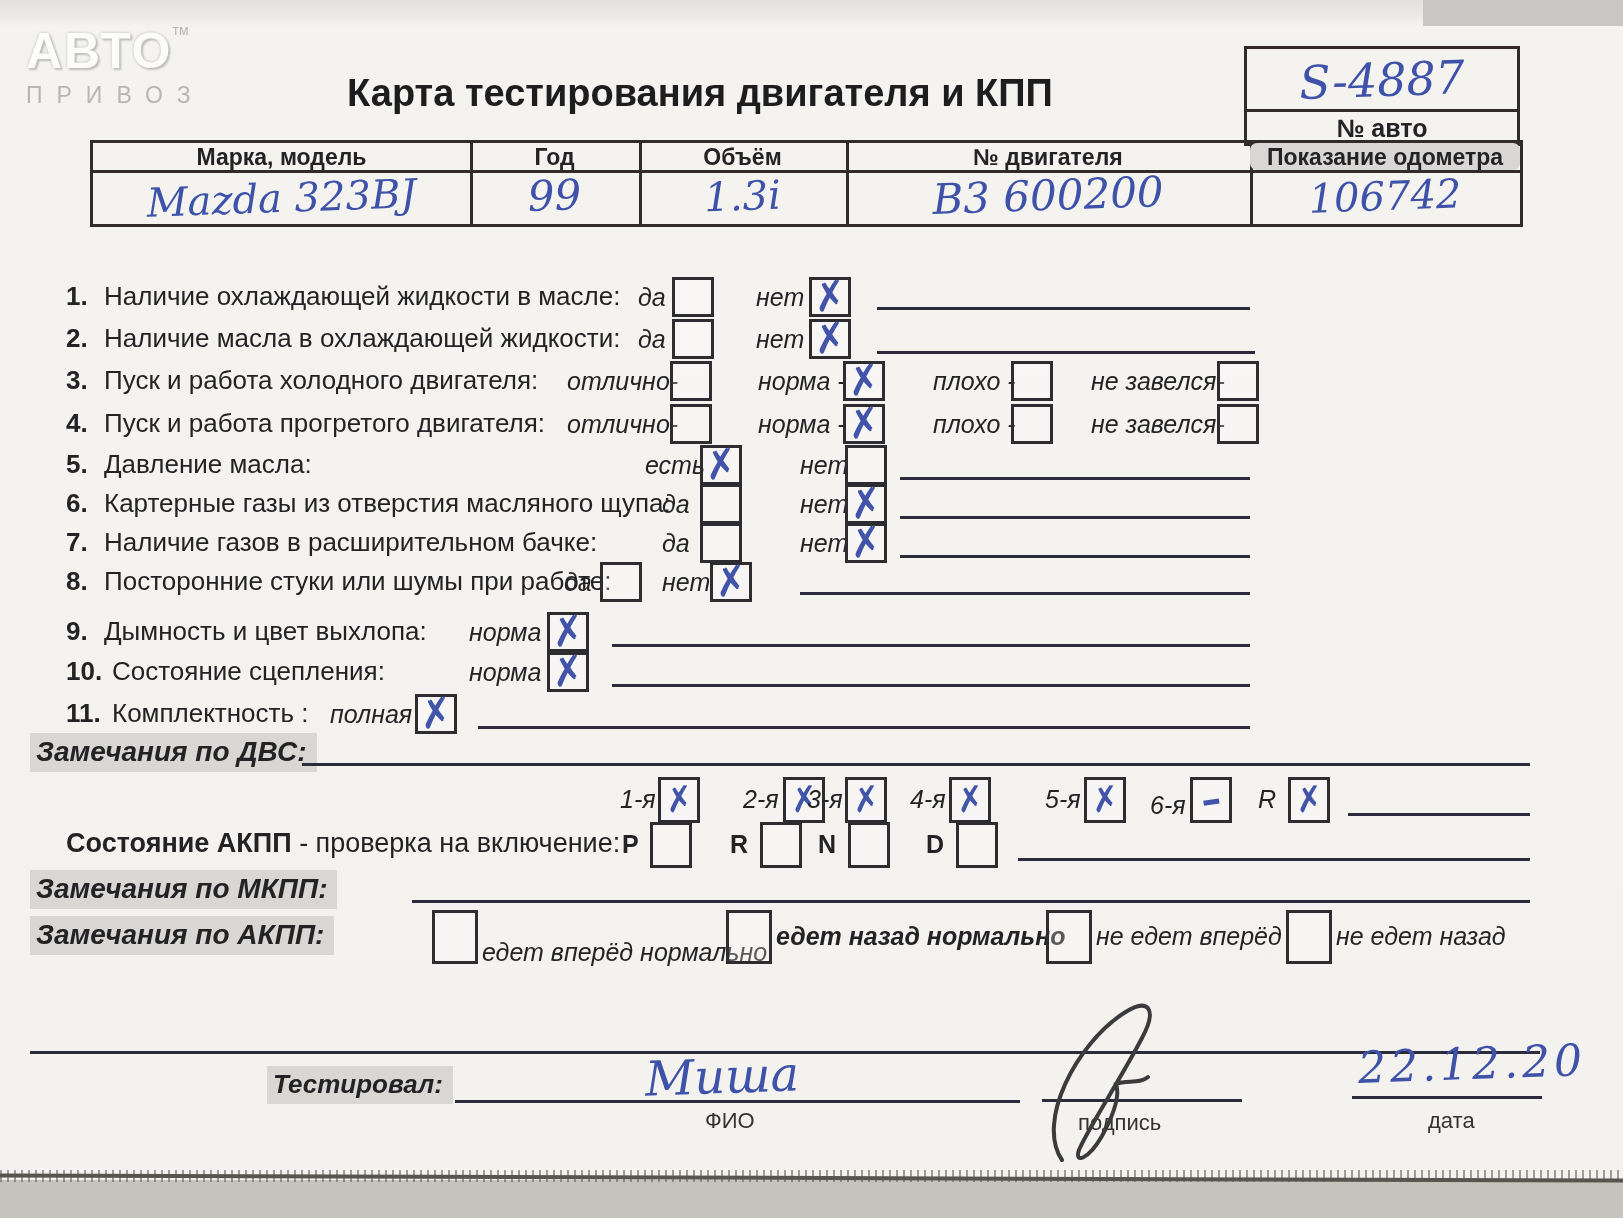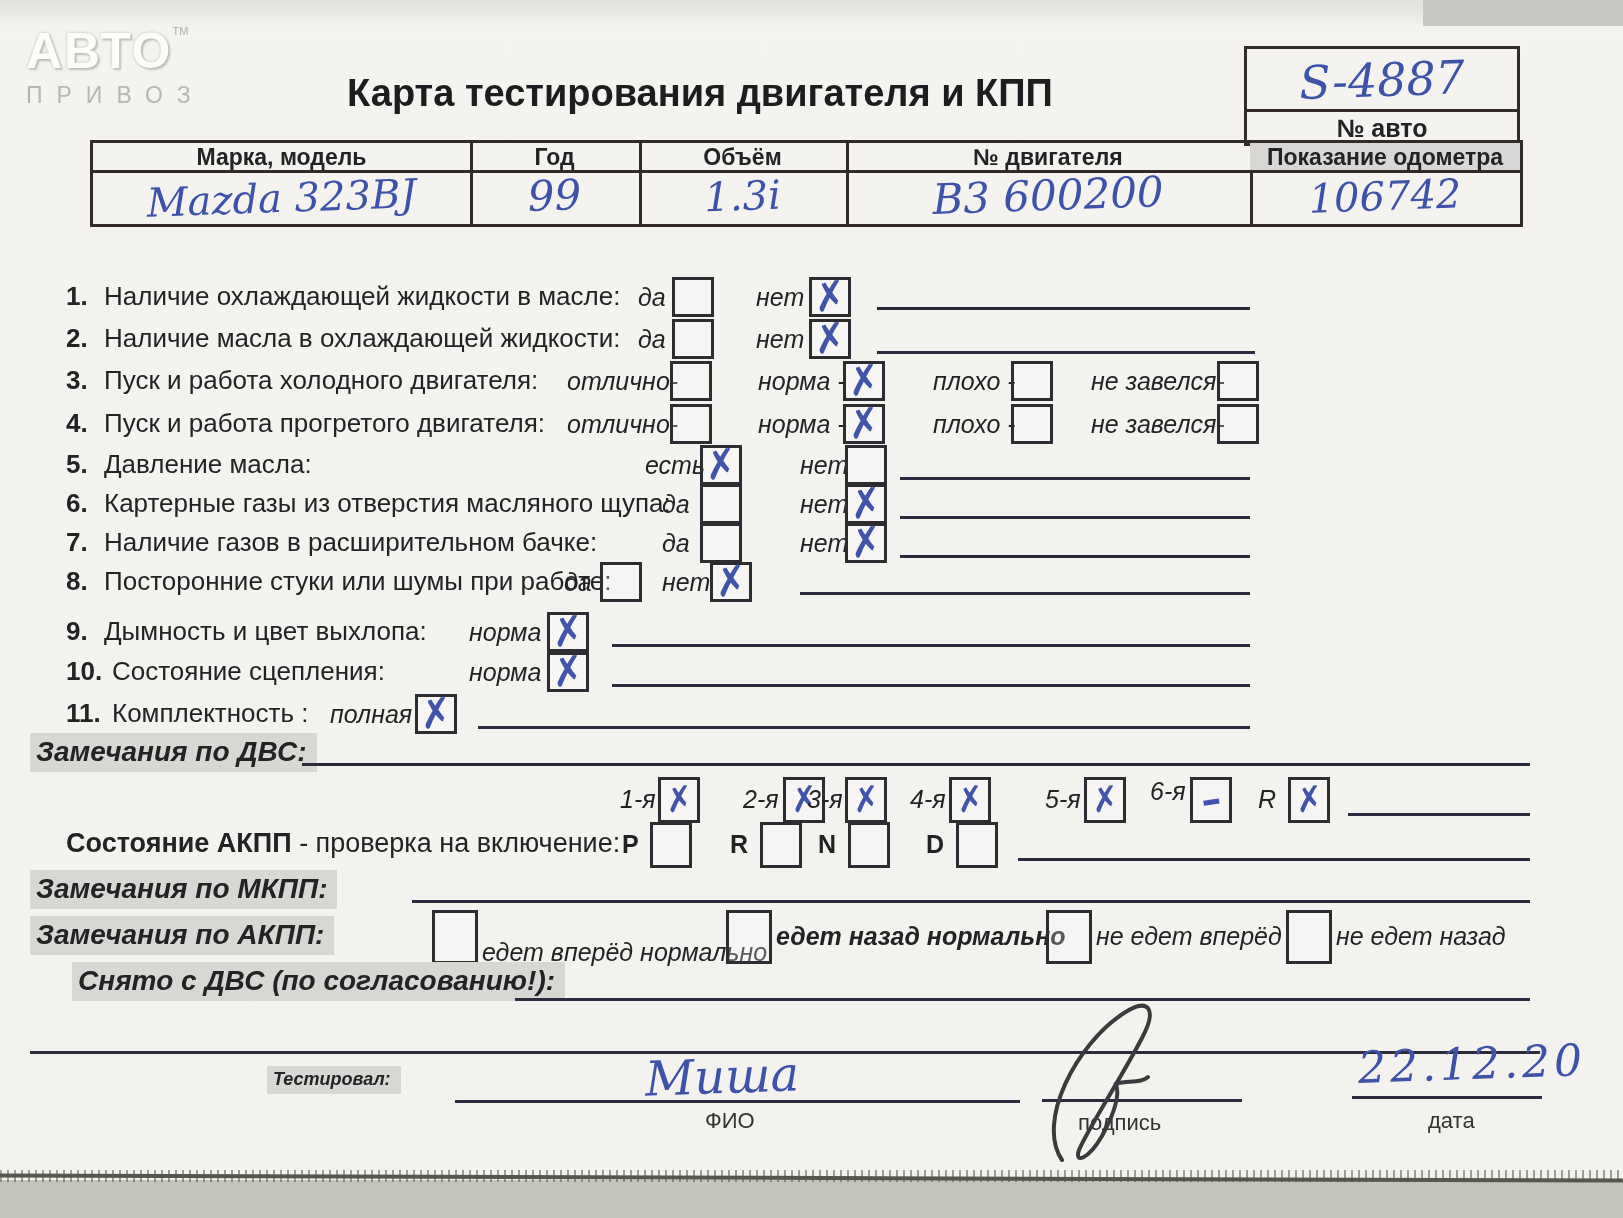"Показание одометра" div.abs { border-radius: none -> 7px }
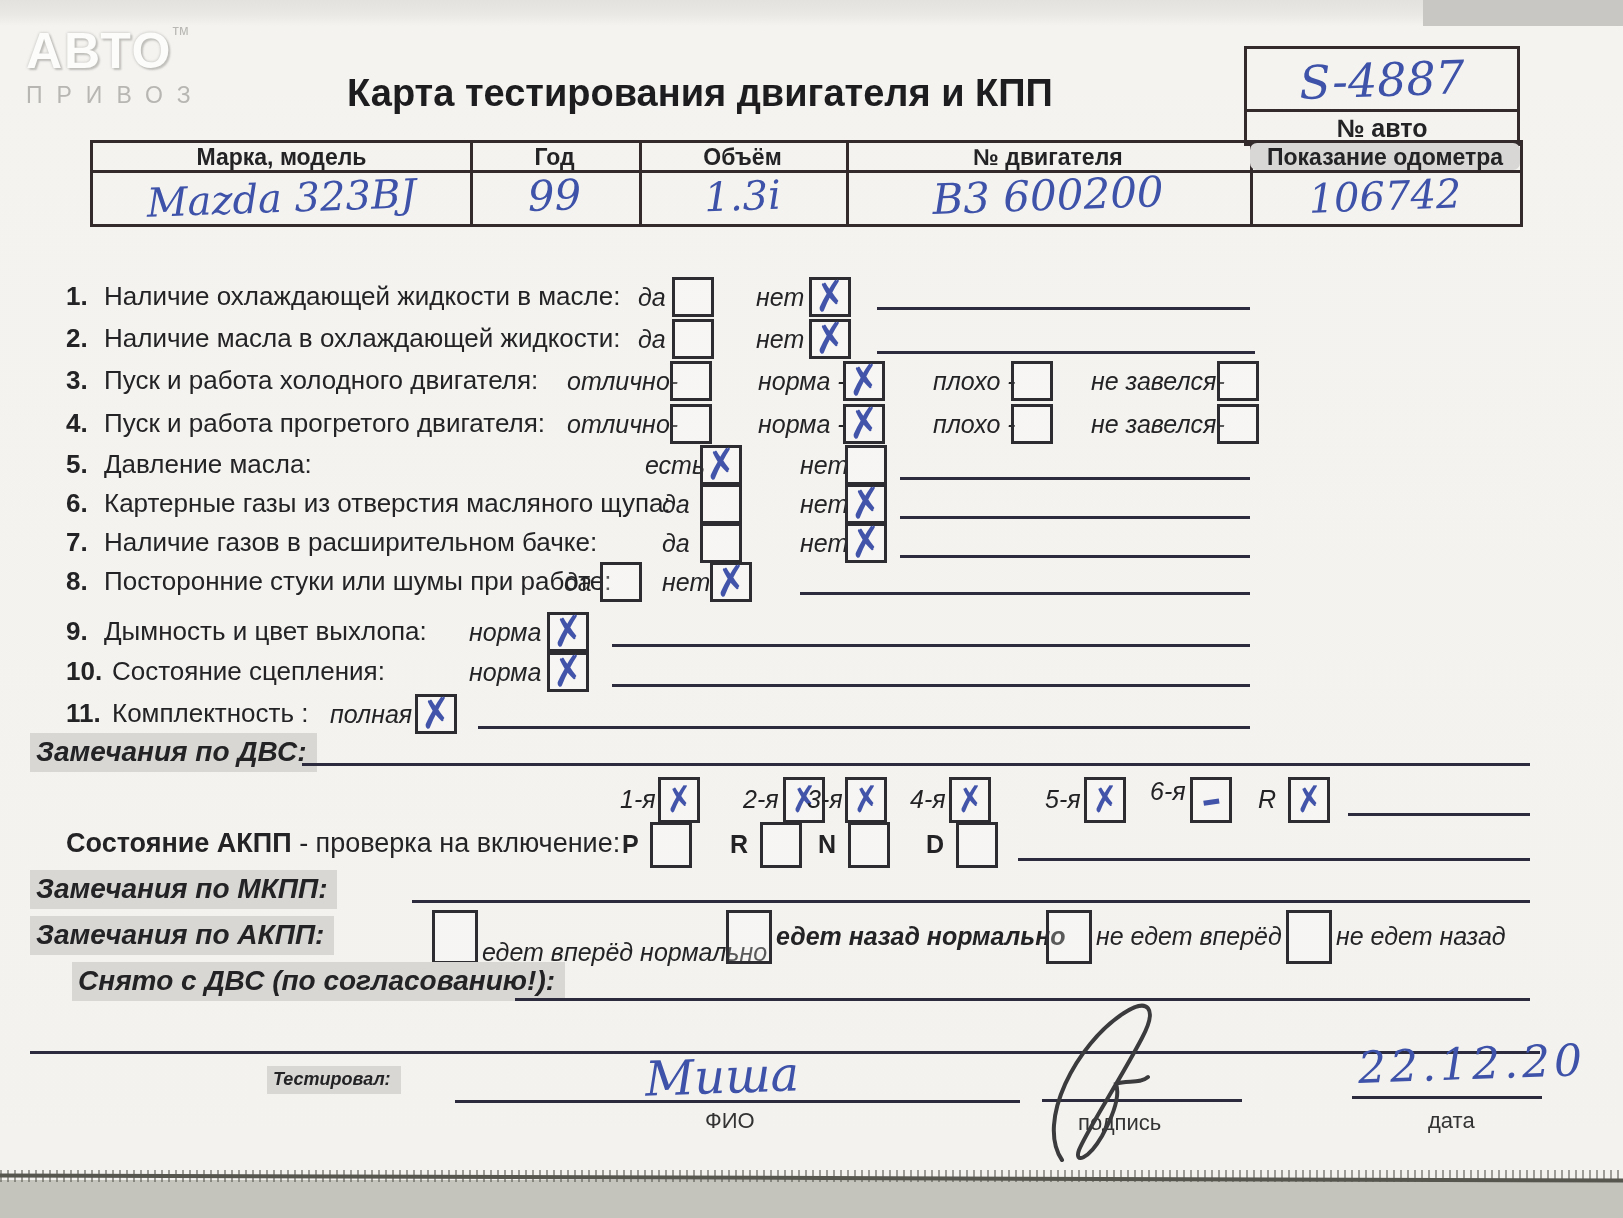"6-я" span.opt { top: 2px -> 16px }
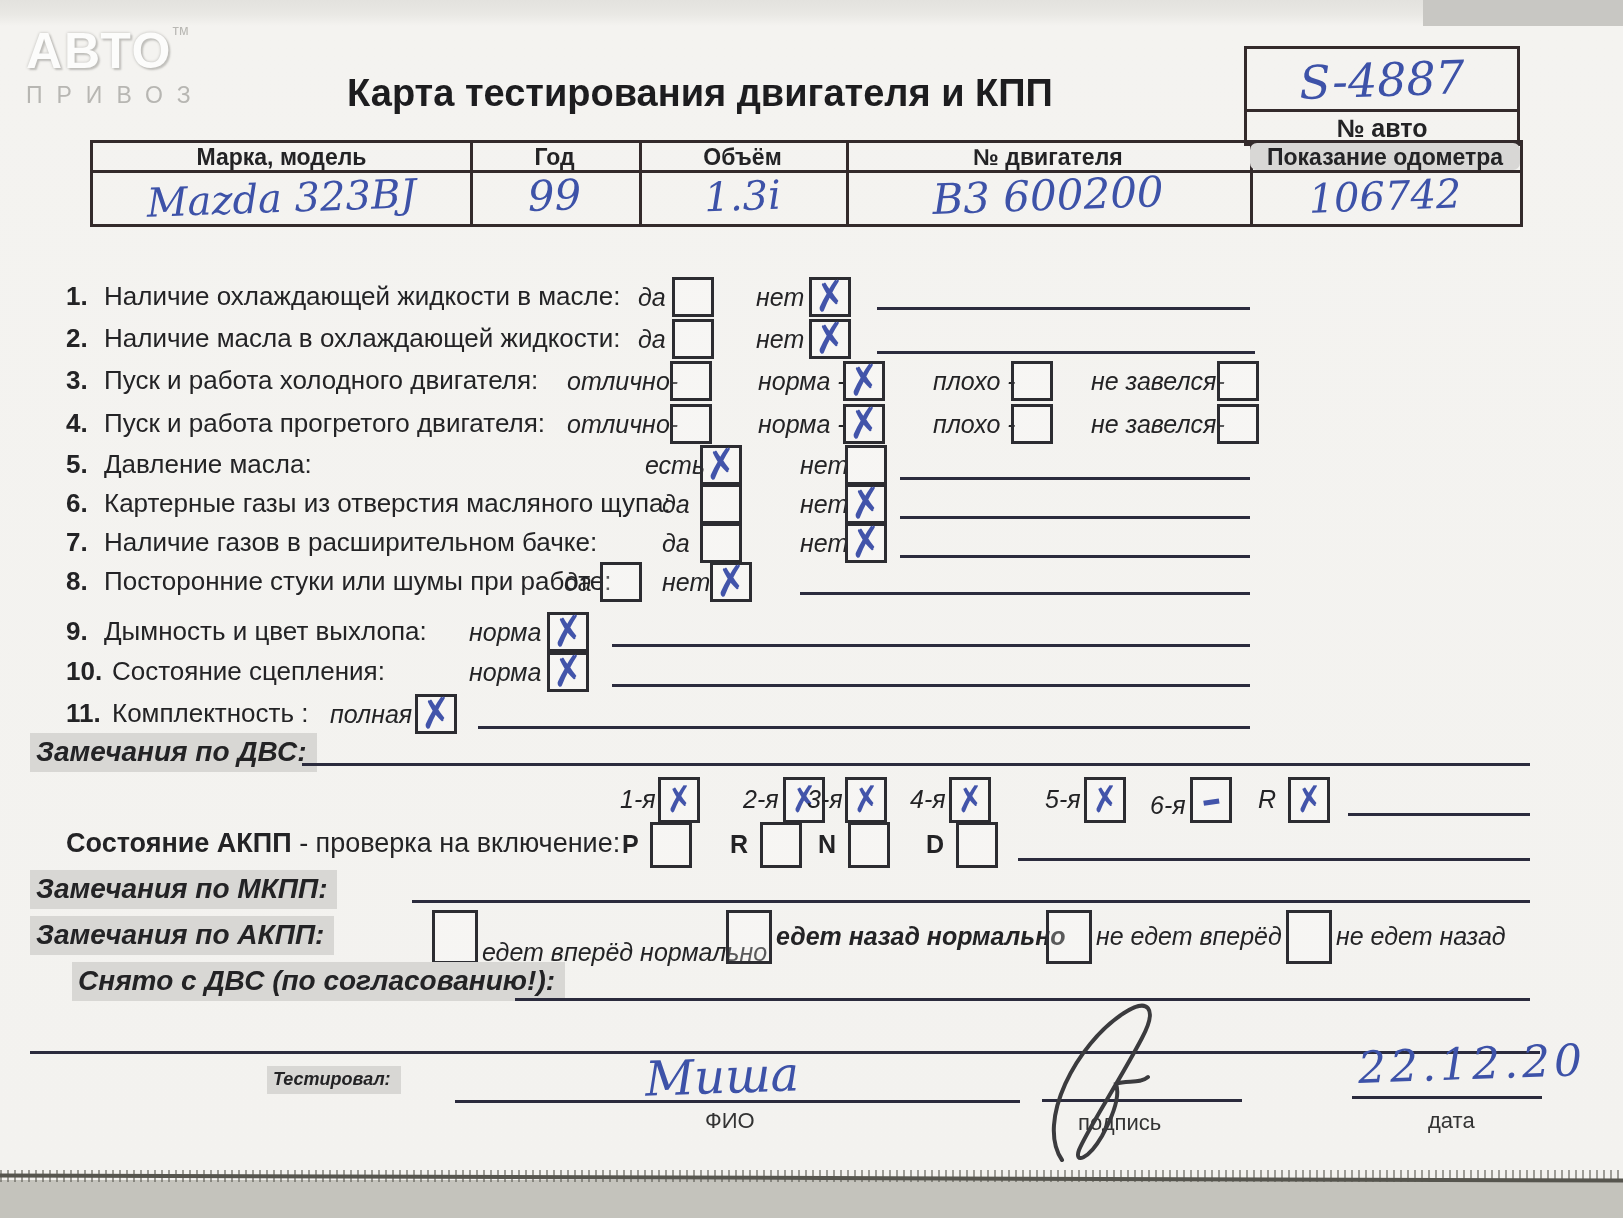"Снято с ДВС (по согласованию!):" div.row { html: <div> <span>Снято с ДВС (по согласованию!):</span> <div></div> </div> -> none }
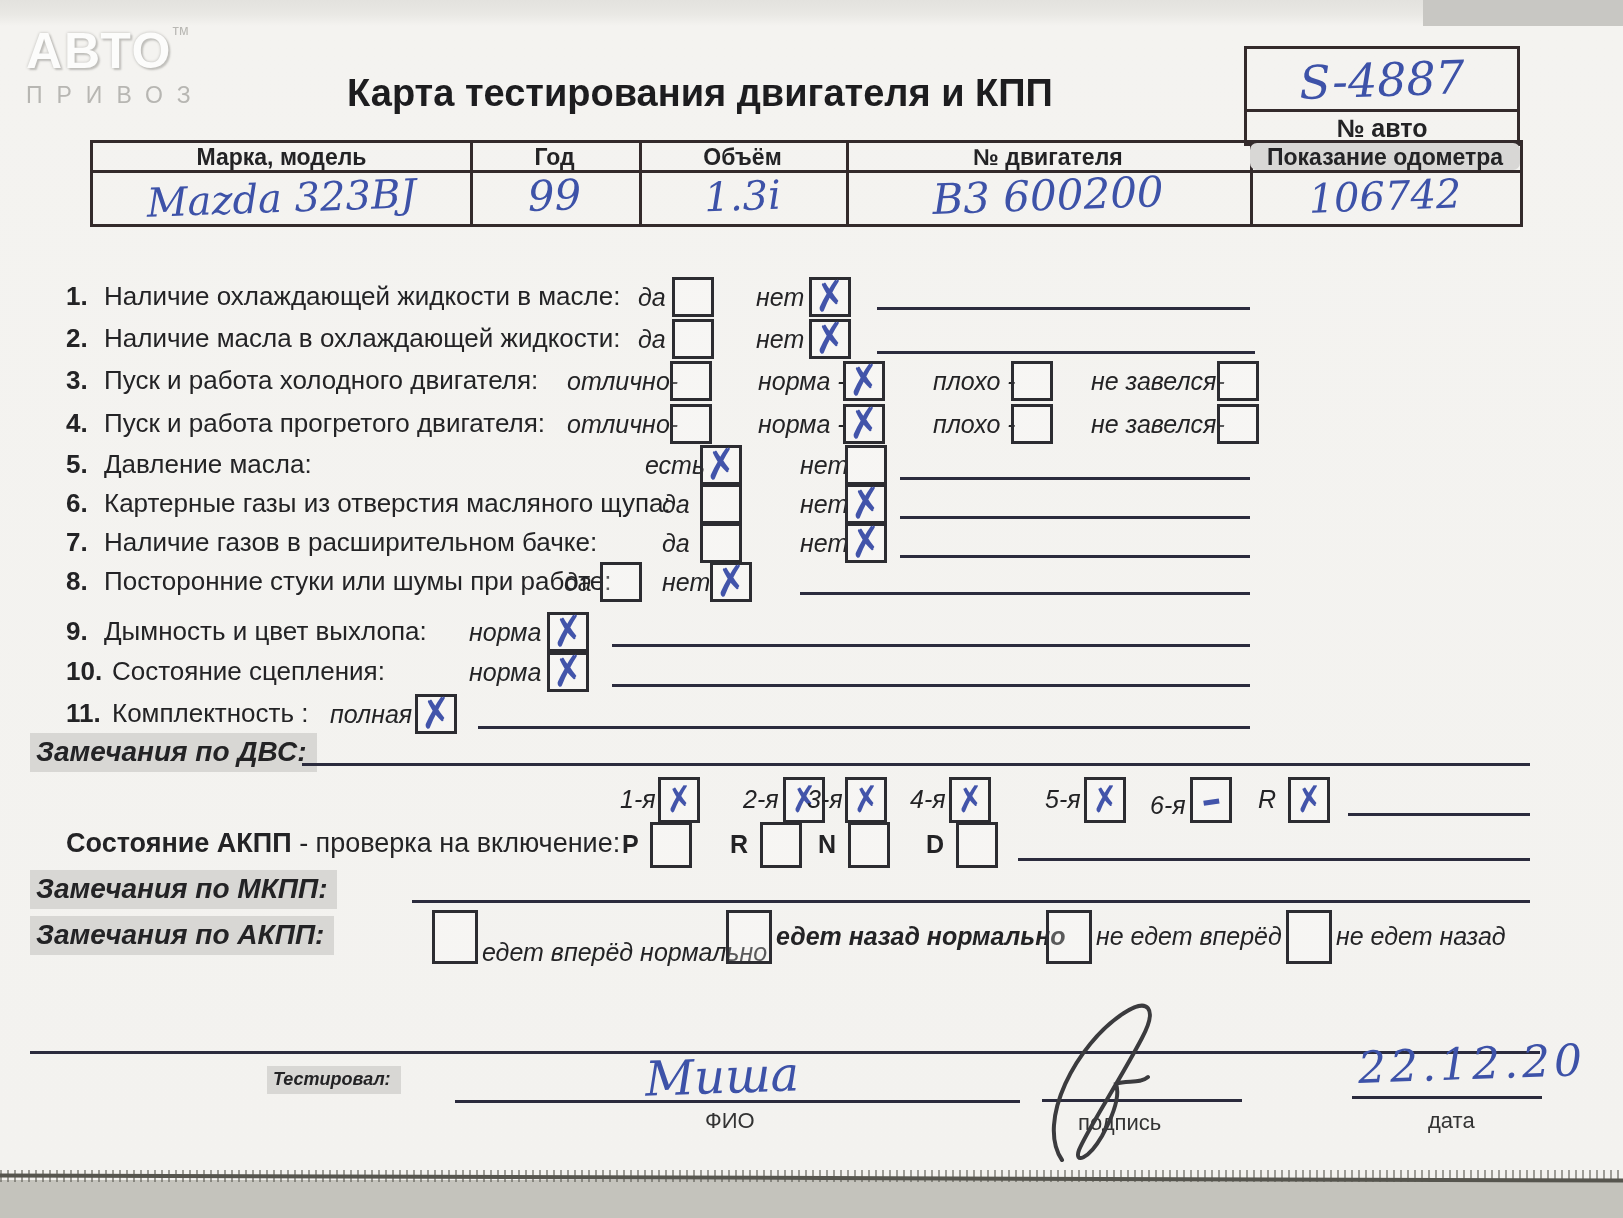"Тестировал:" span.abs { font-size: 18px -> 26px }
